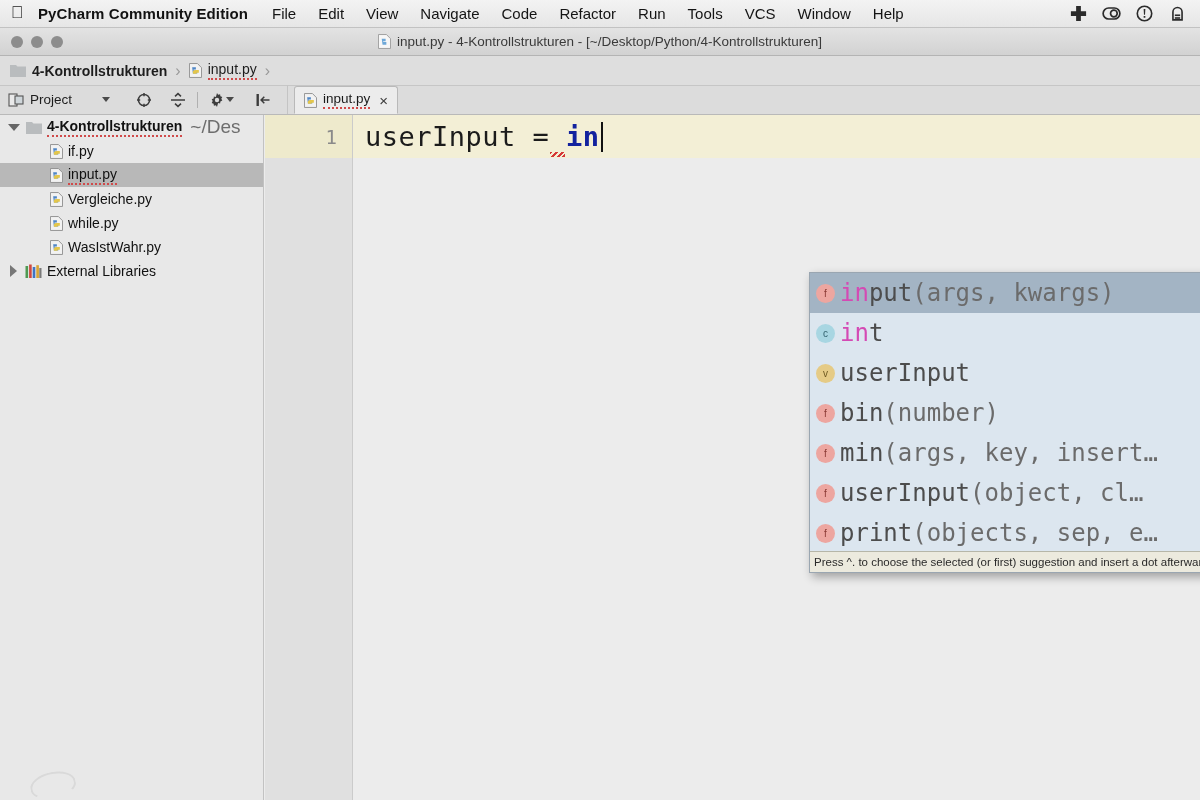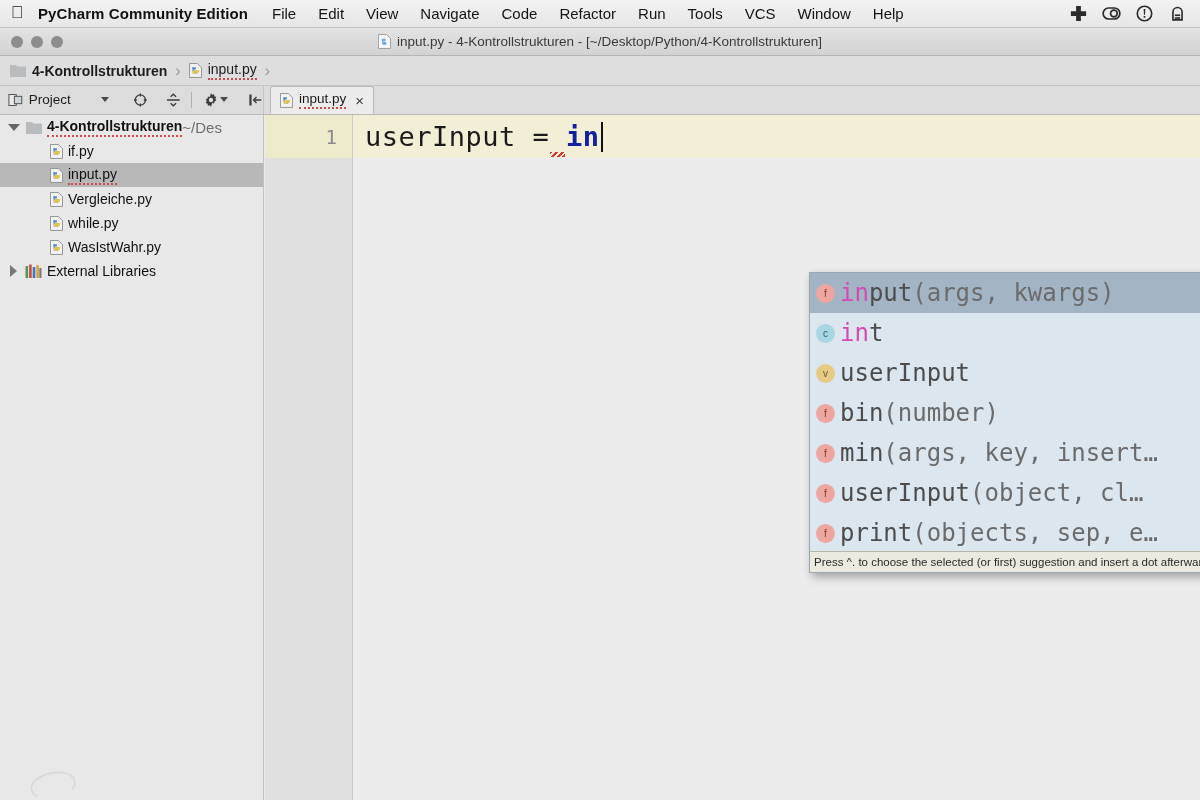"Project" .project-header { width: 264px -> 288px }
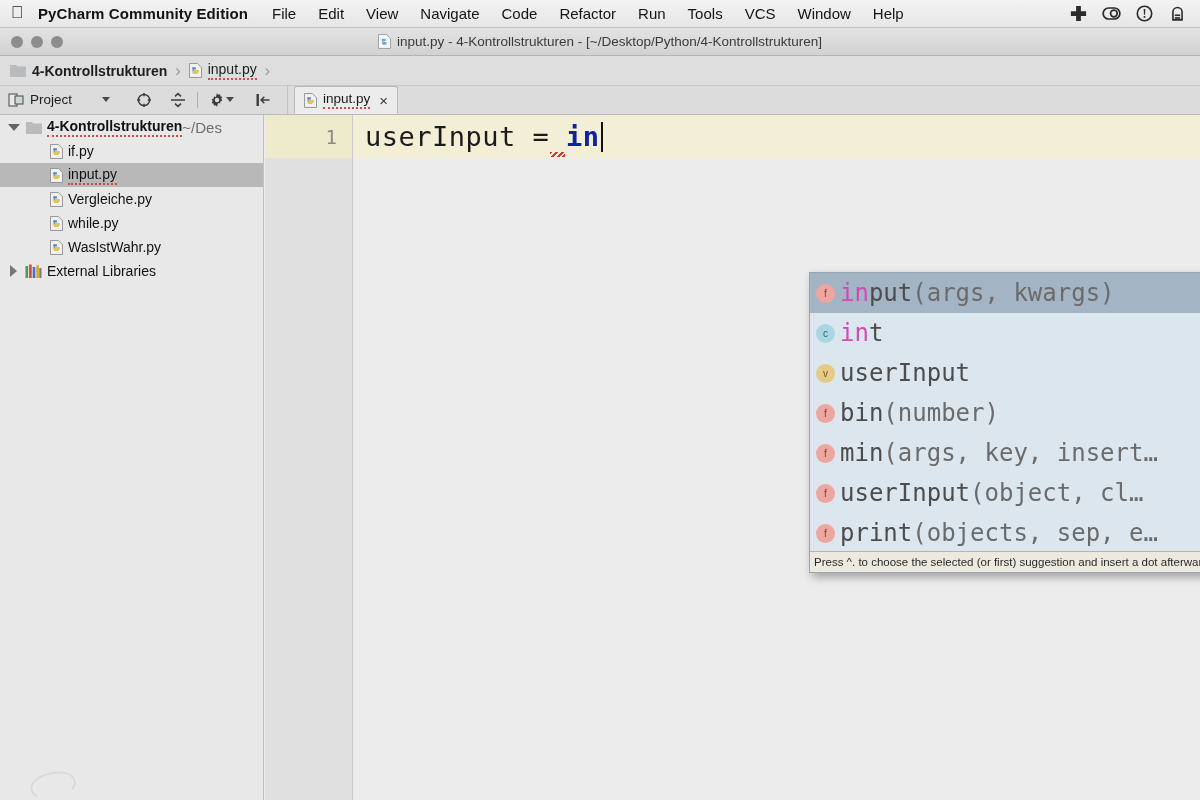"~/Des" .tree-path { font-size: 15px -> 19px; margin-left: none -> 8px }
